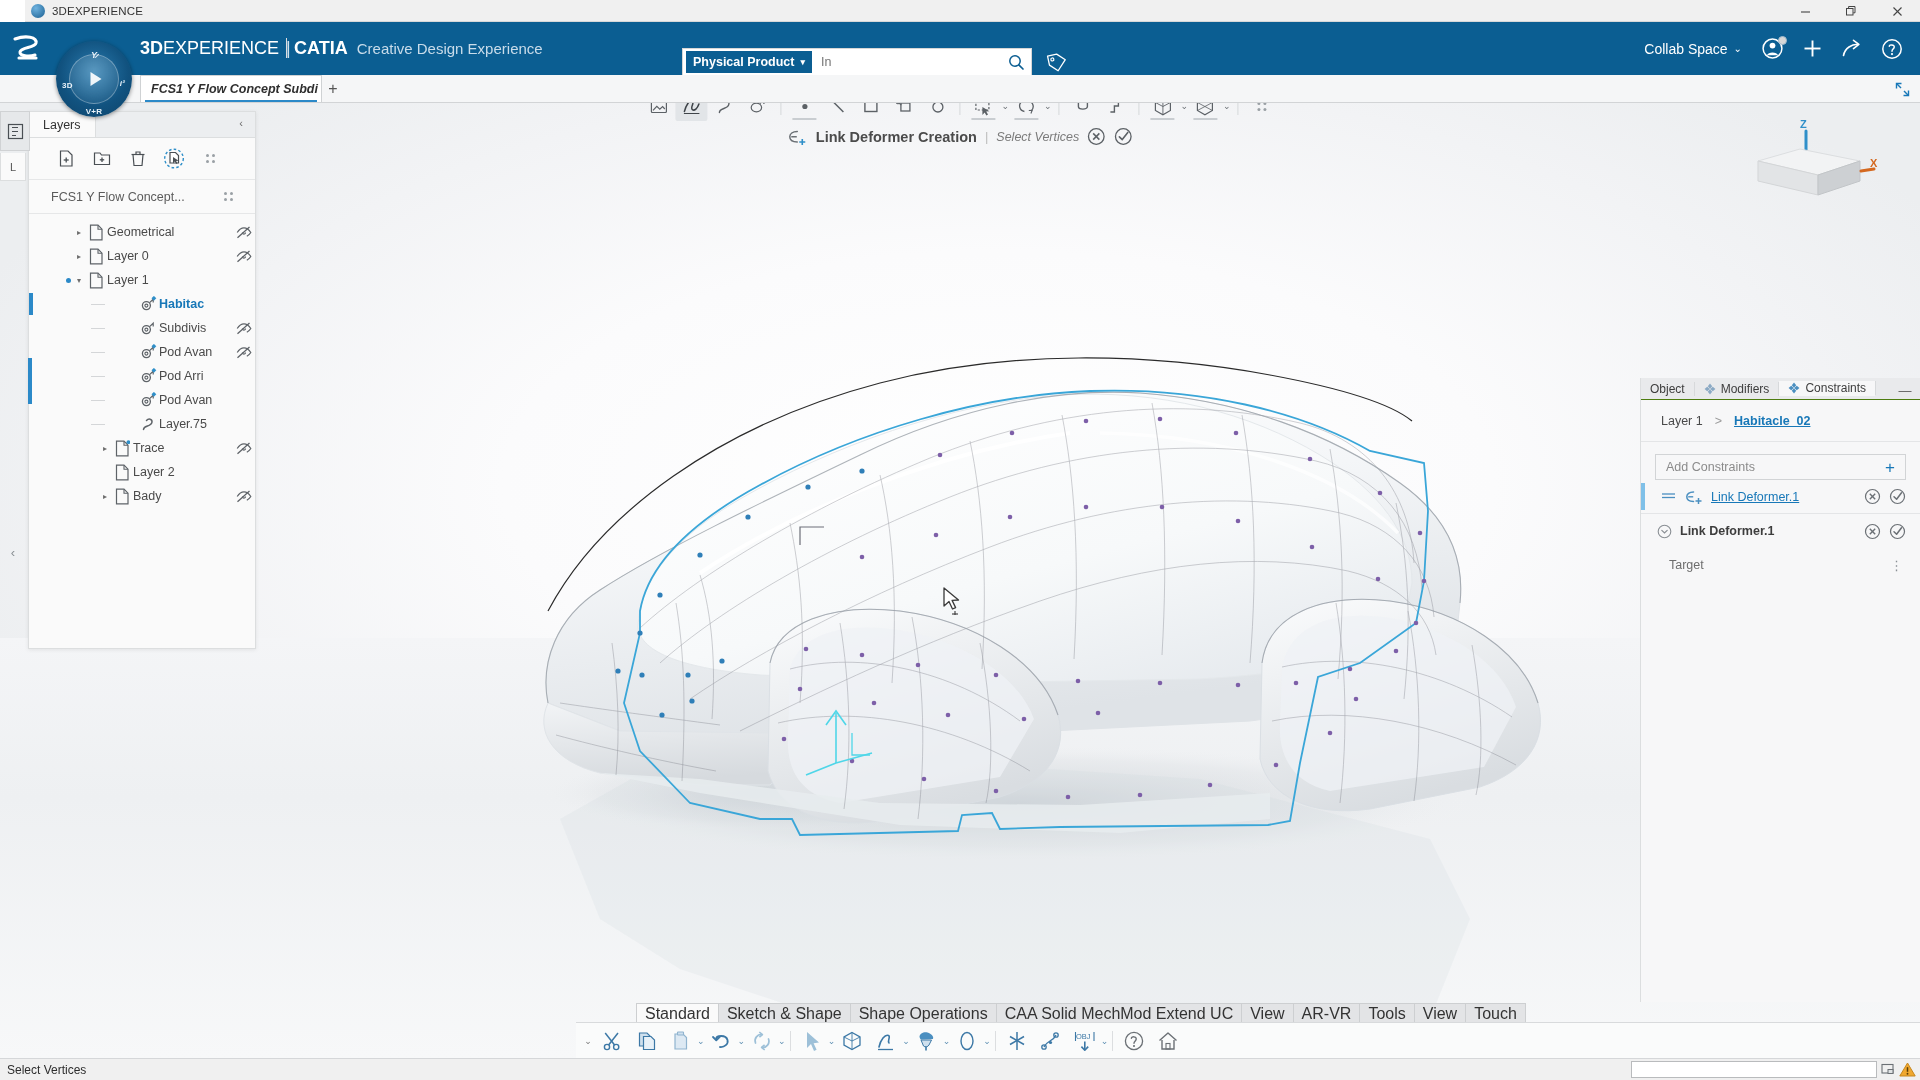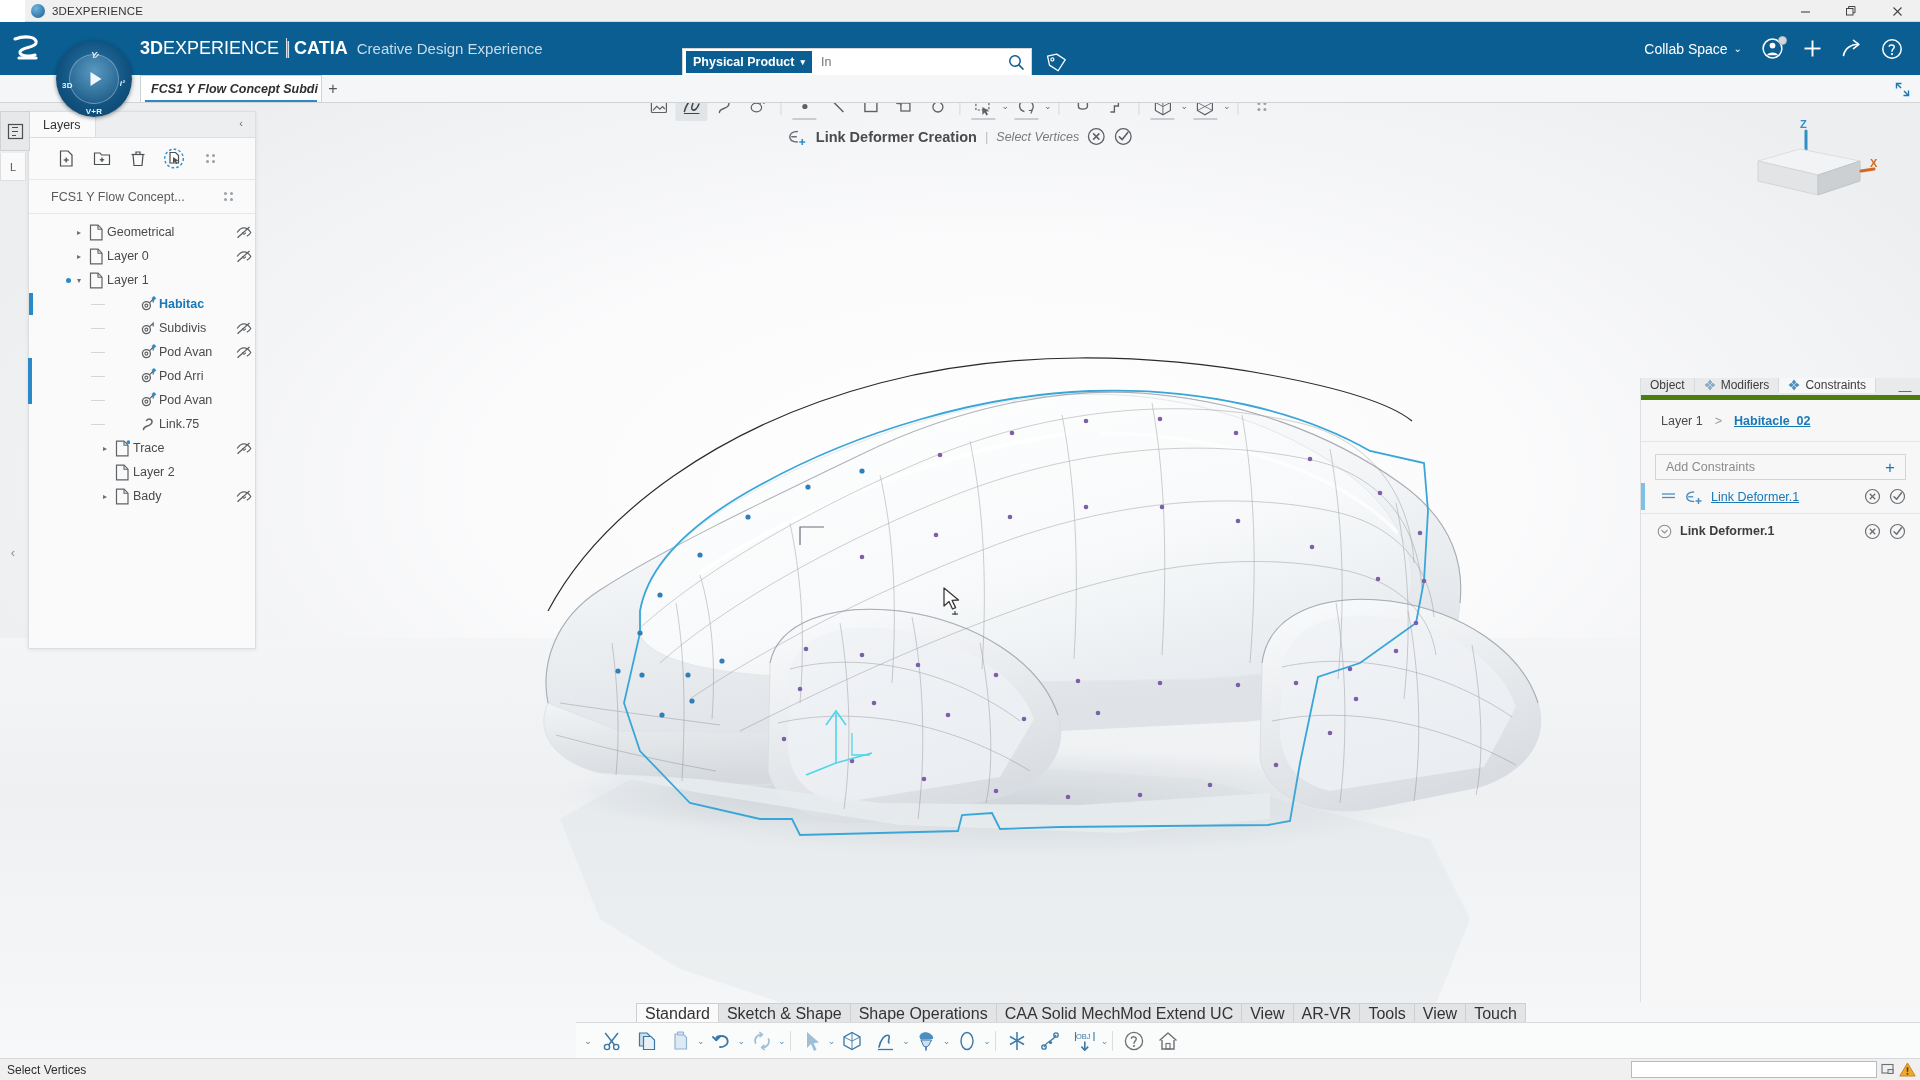"Object" #rp-tabs { align-items: flex-start -> center; border-bottom: 5px solid #4d7c0f -> 1px solid #4d7c0f }
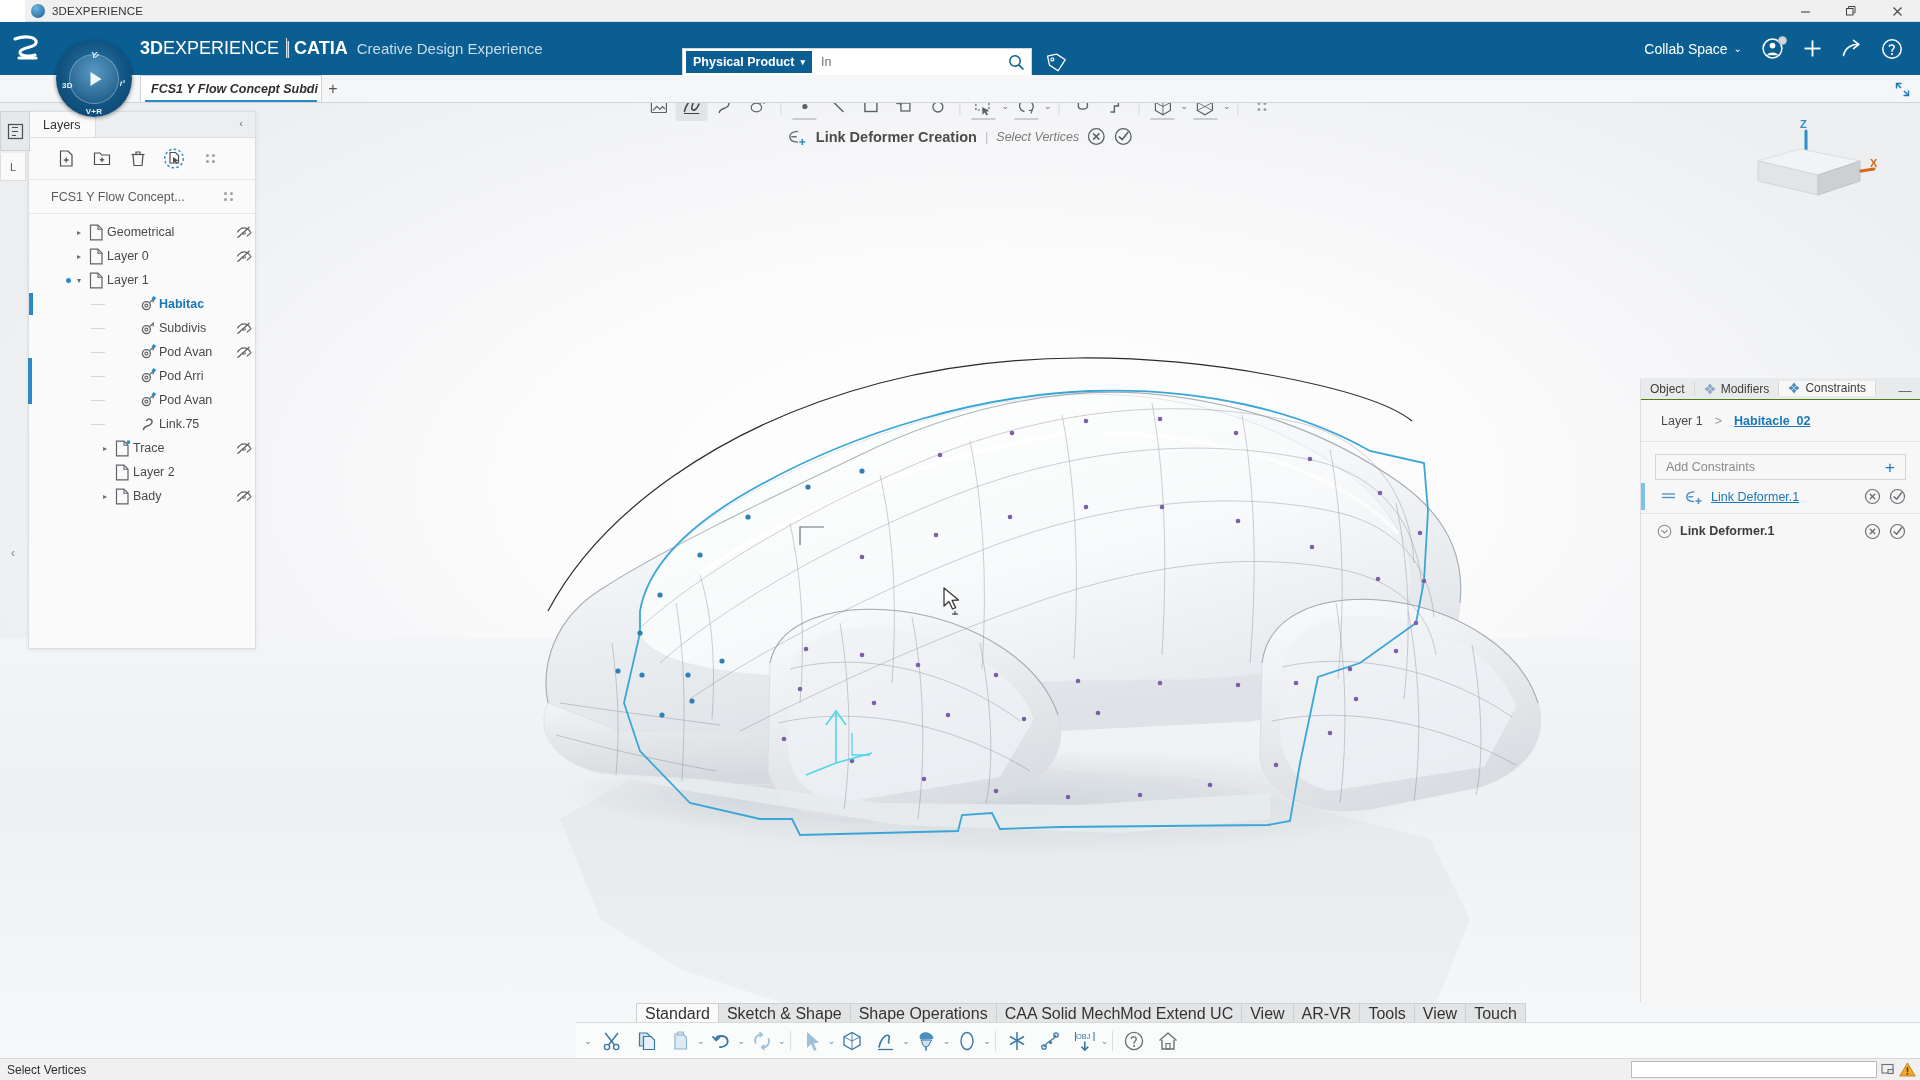"Link.75" span.lbl { text: Link.75 -> Layer.75 }
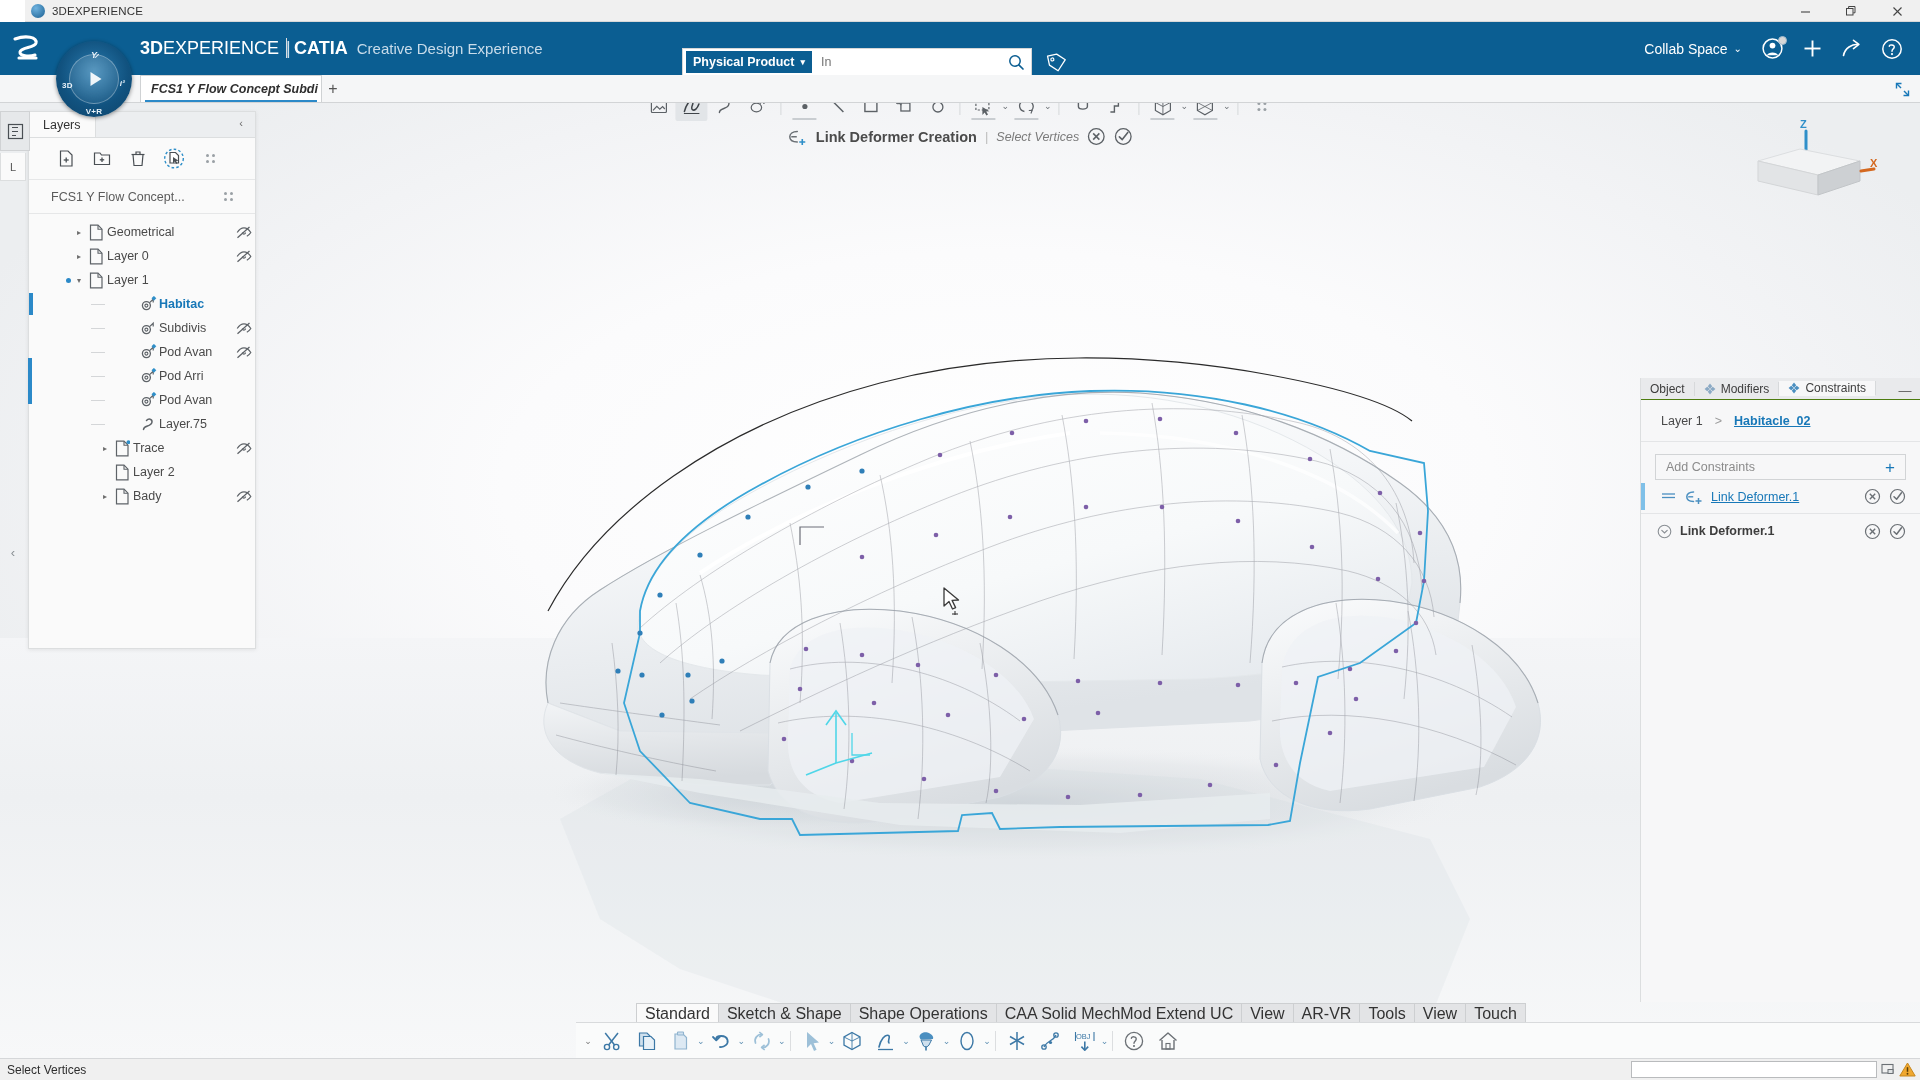"Target" div { html: none -> <div> <span>Target</span> <span>⋮</span> </div> }
